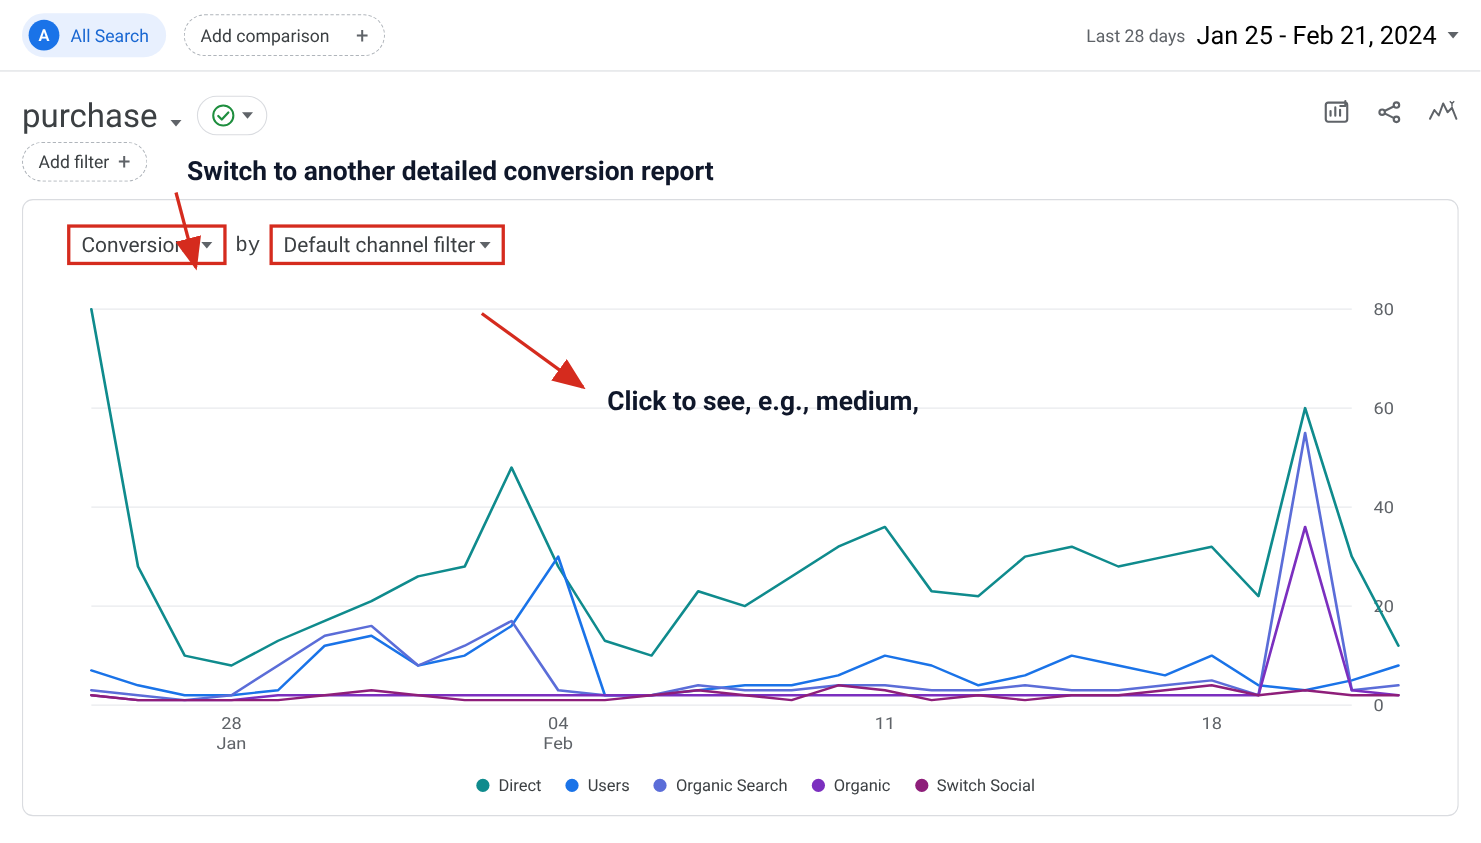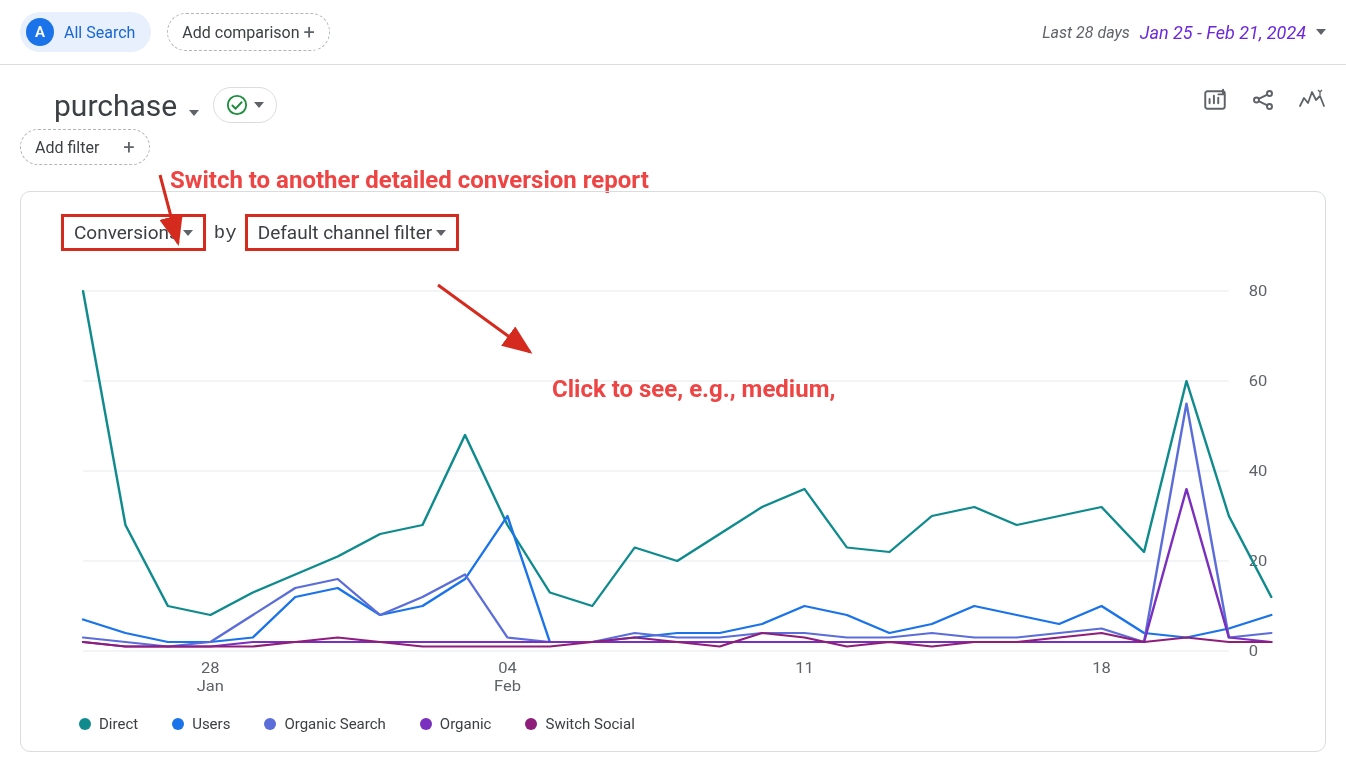"Add comparison" .add-comparison { gap: 4px -> 24px }
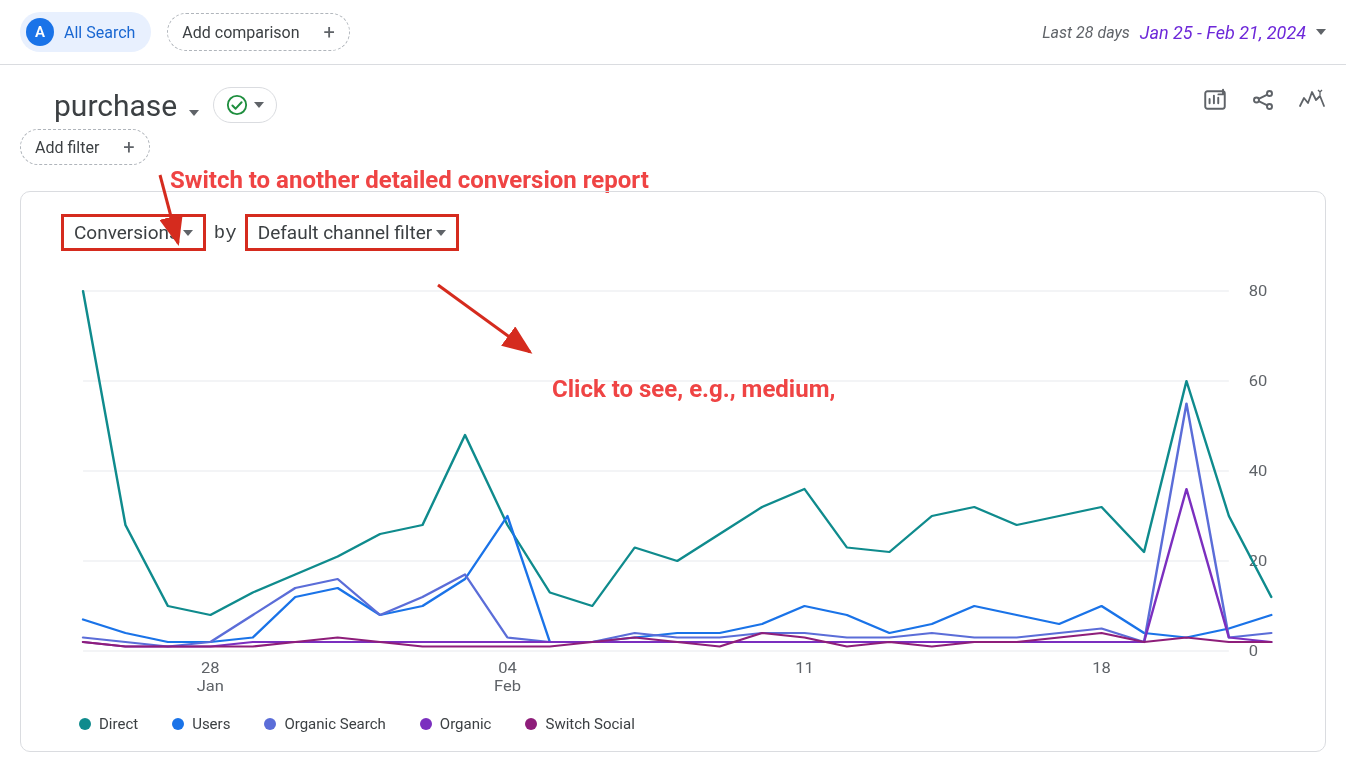"Last 28 days" .date-range { font-style: italic -> none }
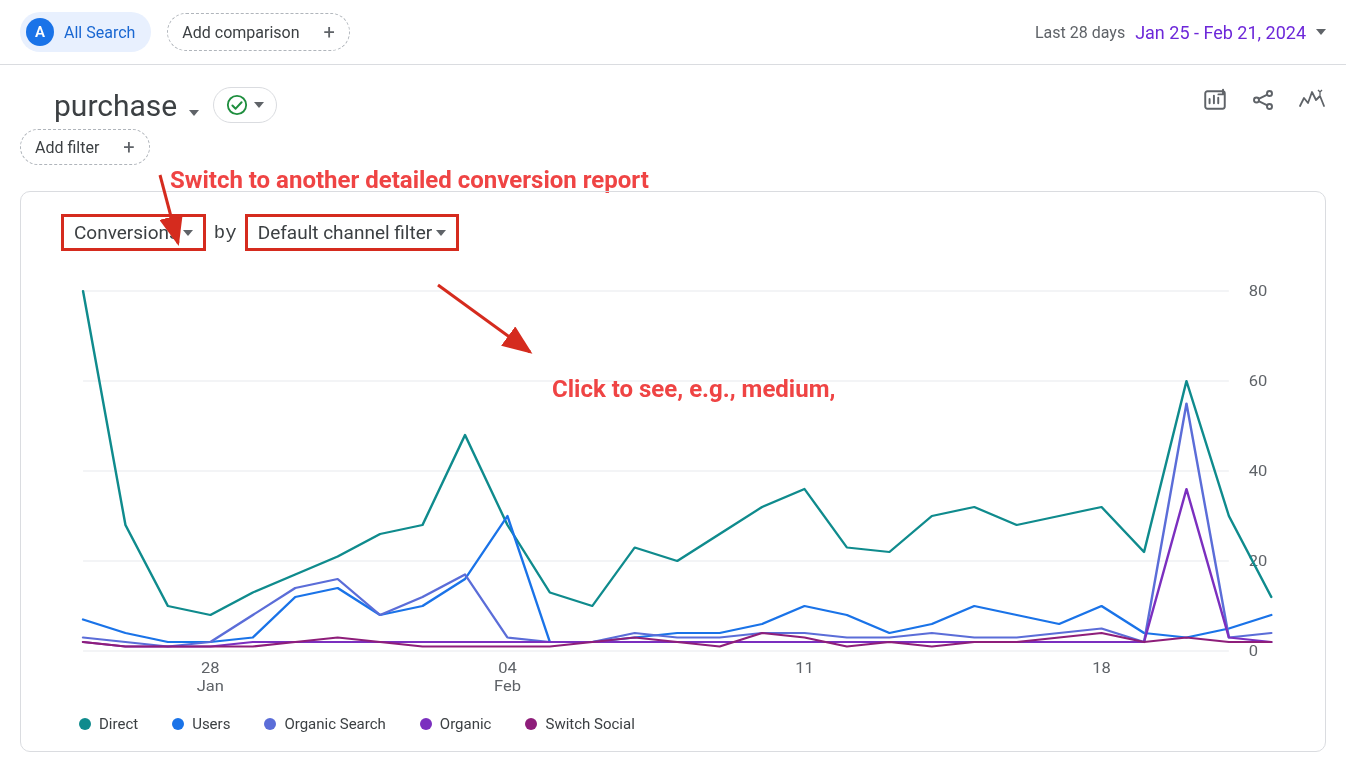"Jan 25 - Feb 21," .date-range .value { color: #6d28d9 -> #000000; font-size: 18px -> 23px }
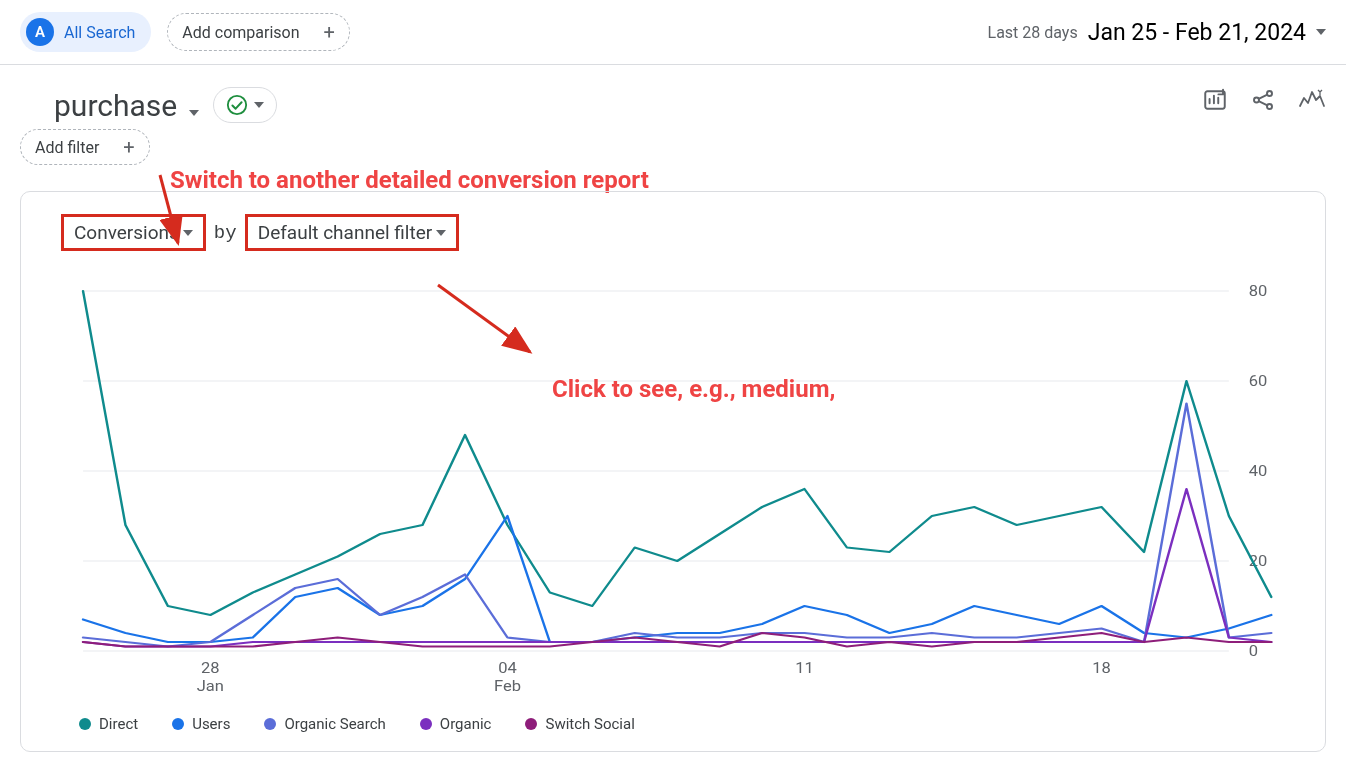"purchase" .title-row { align-items: none -> center; margin-left: 34px -> none }
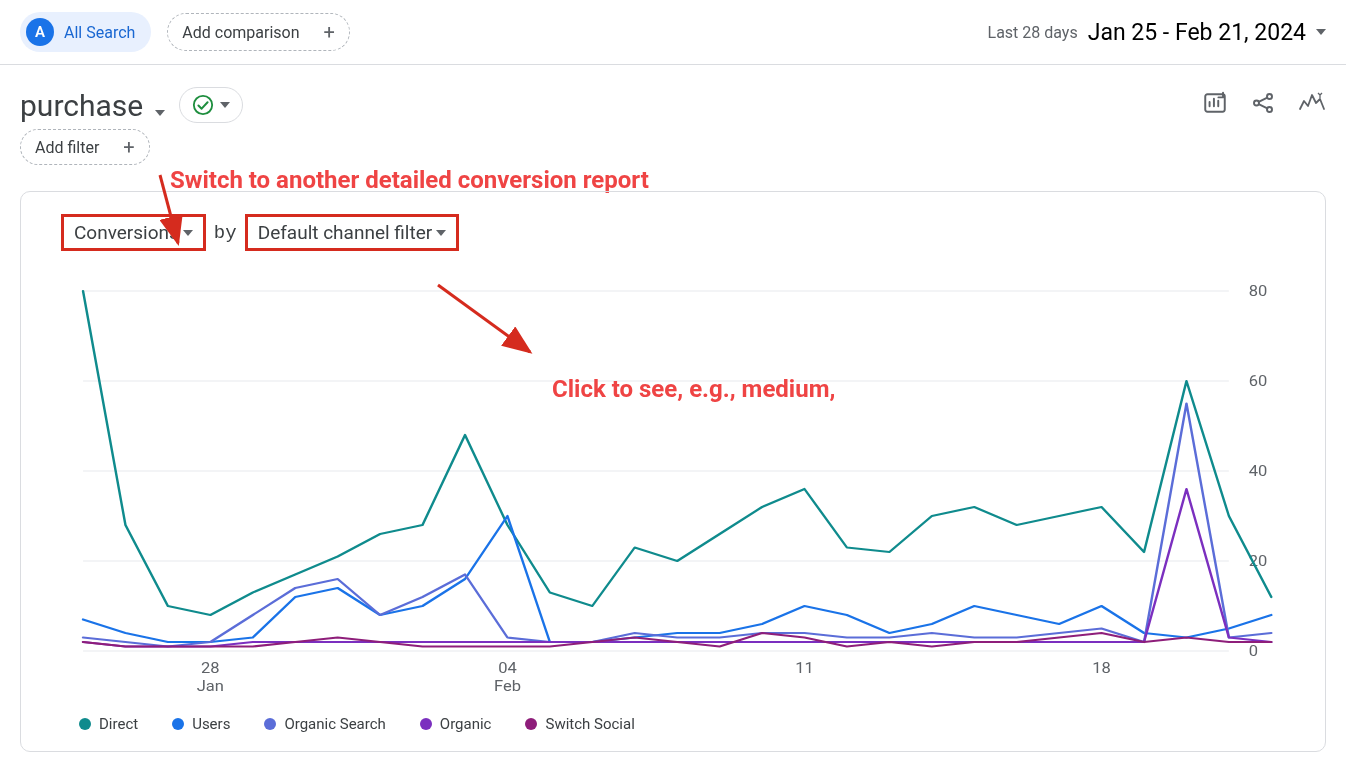"Add filter" .filter-chip { gap: 24px -> 8px; margin: 0 0 10px 20px -> 0 0 0 20px }
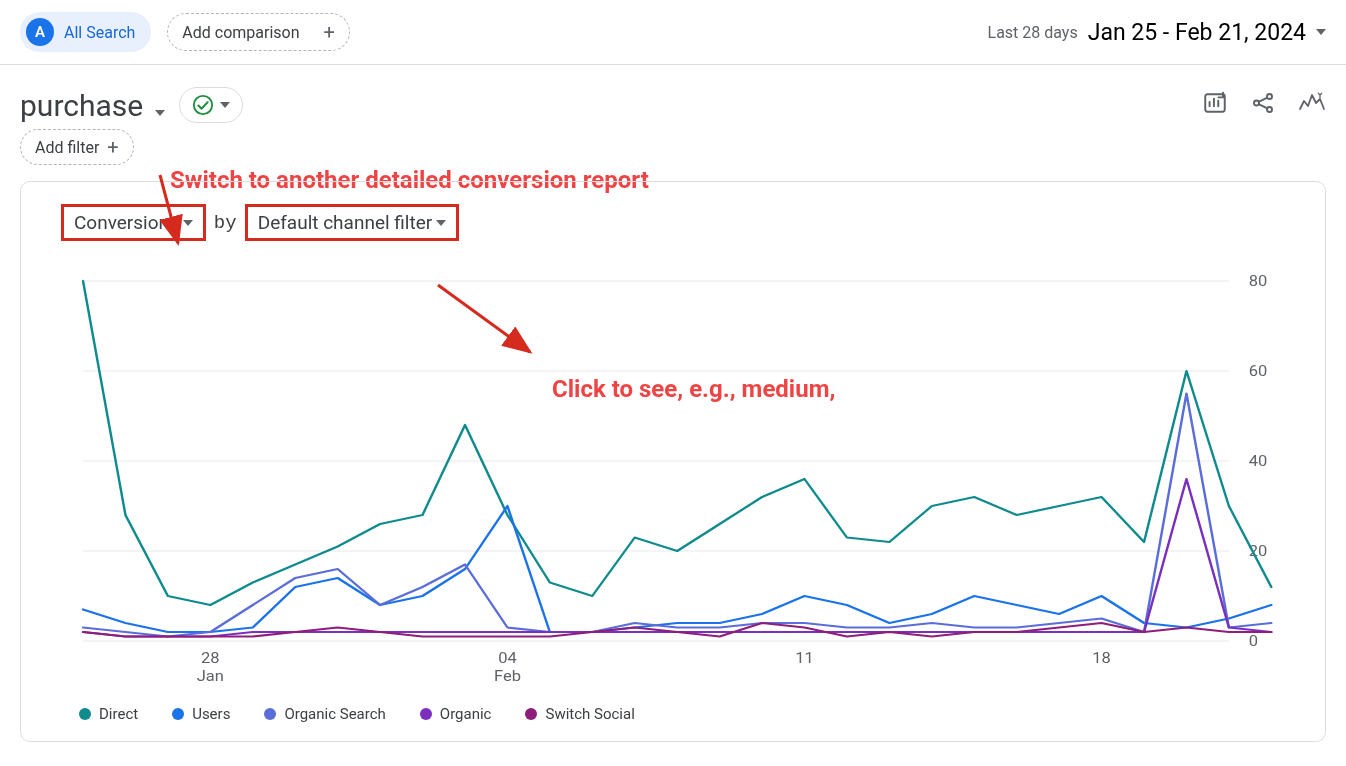"Switch to another detailed conversion" .anno { color: #ef4444 -> #0f172a; margin-top: 24px -> none }
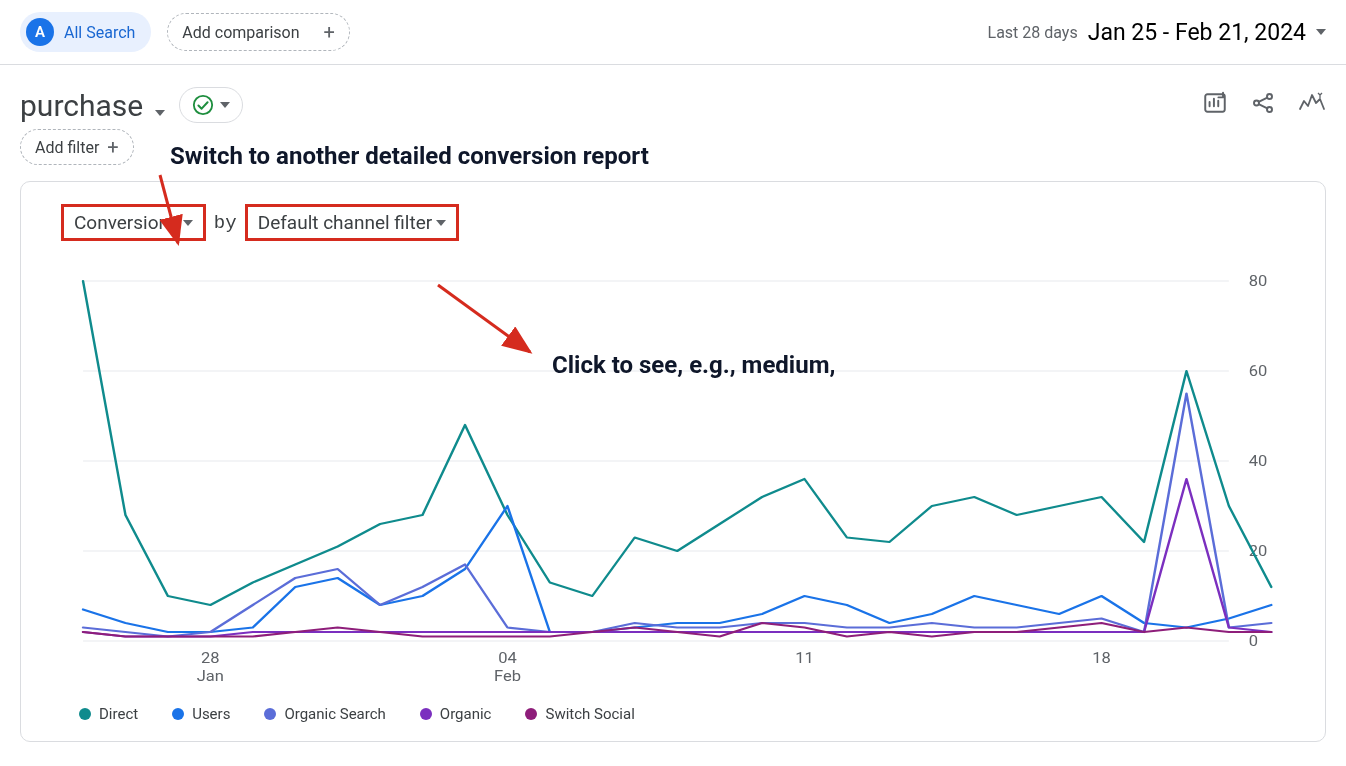"Direct" .legend { gap: 34px -> 22px; justify-content: none -> center }
